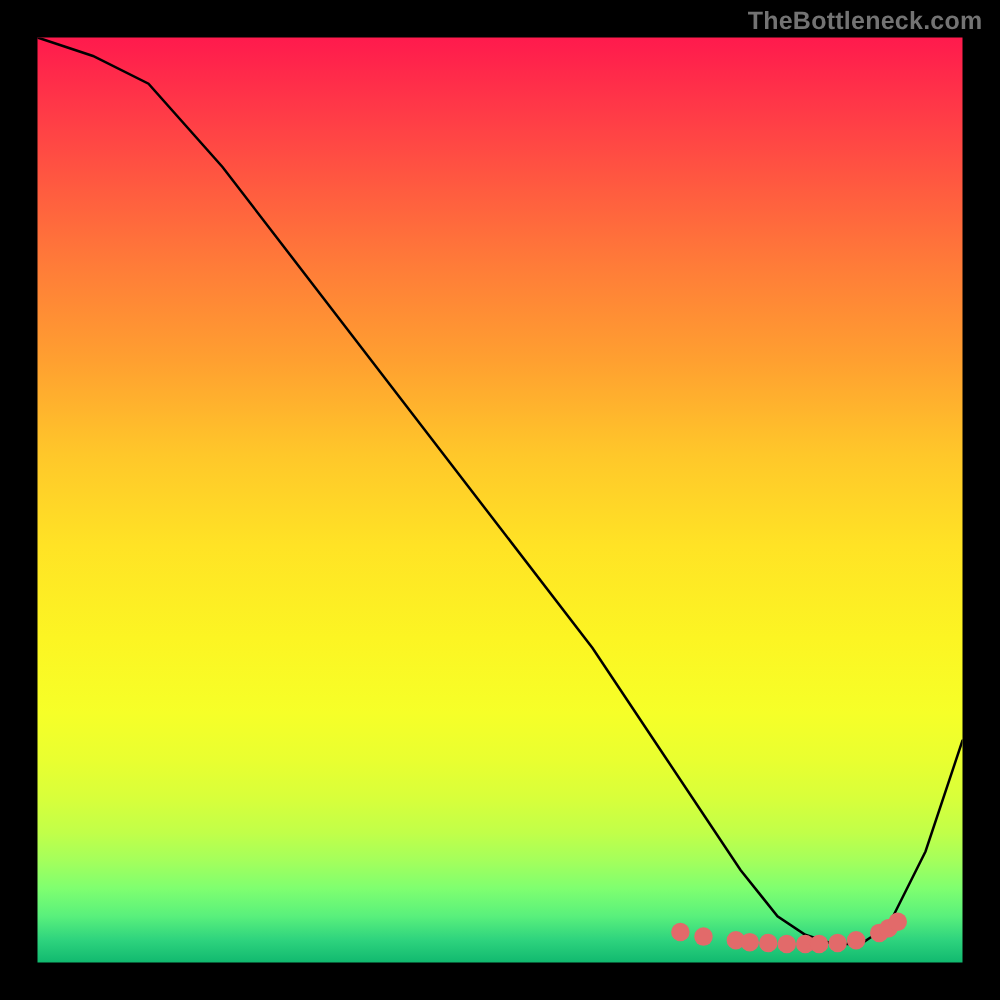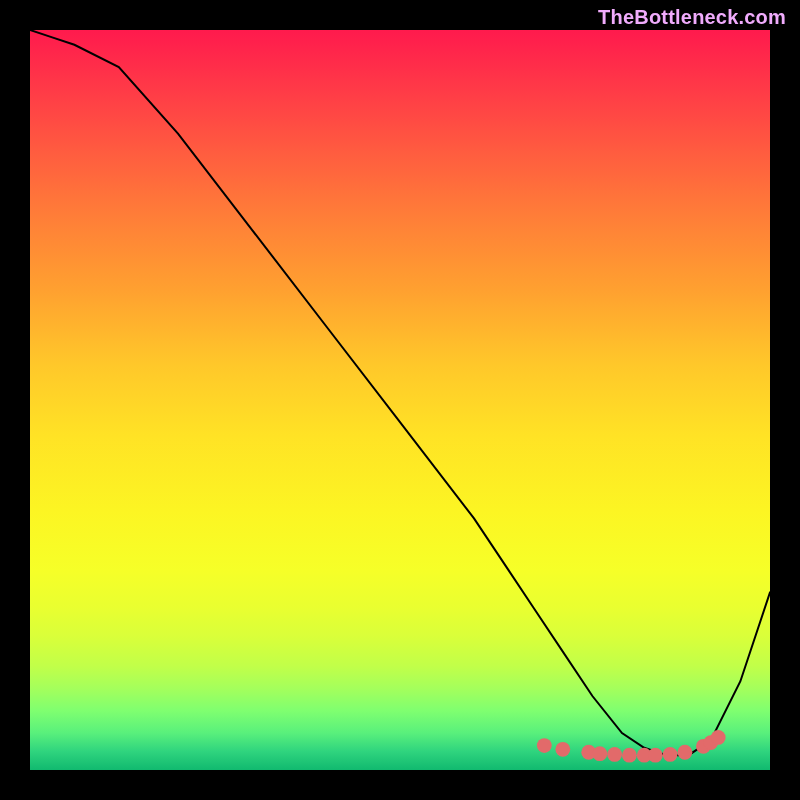"TheBottleneck.com" .watermark { color: #f0abfc -> #737373 }
